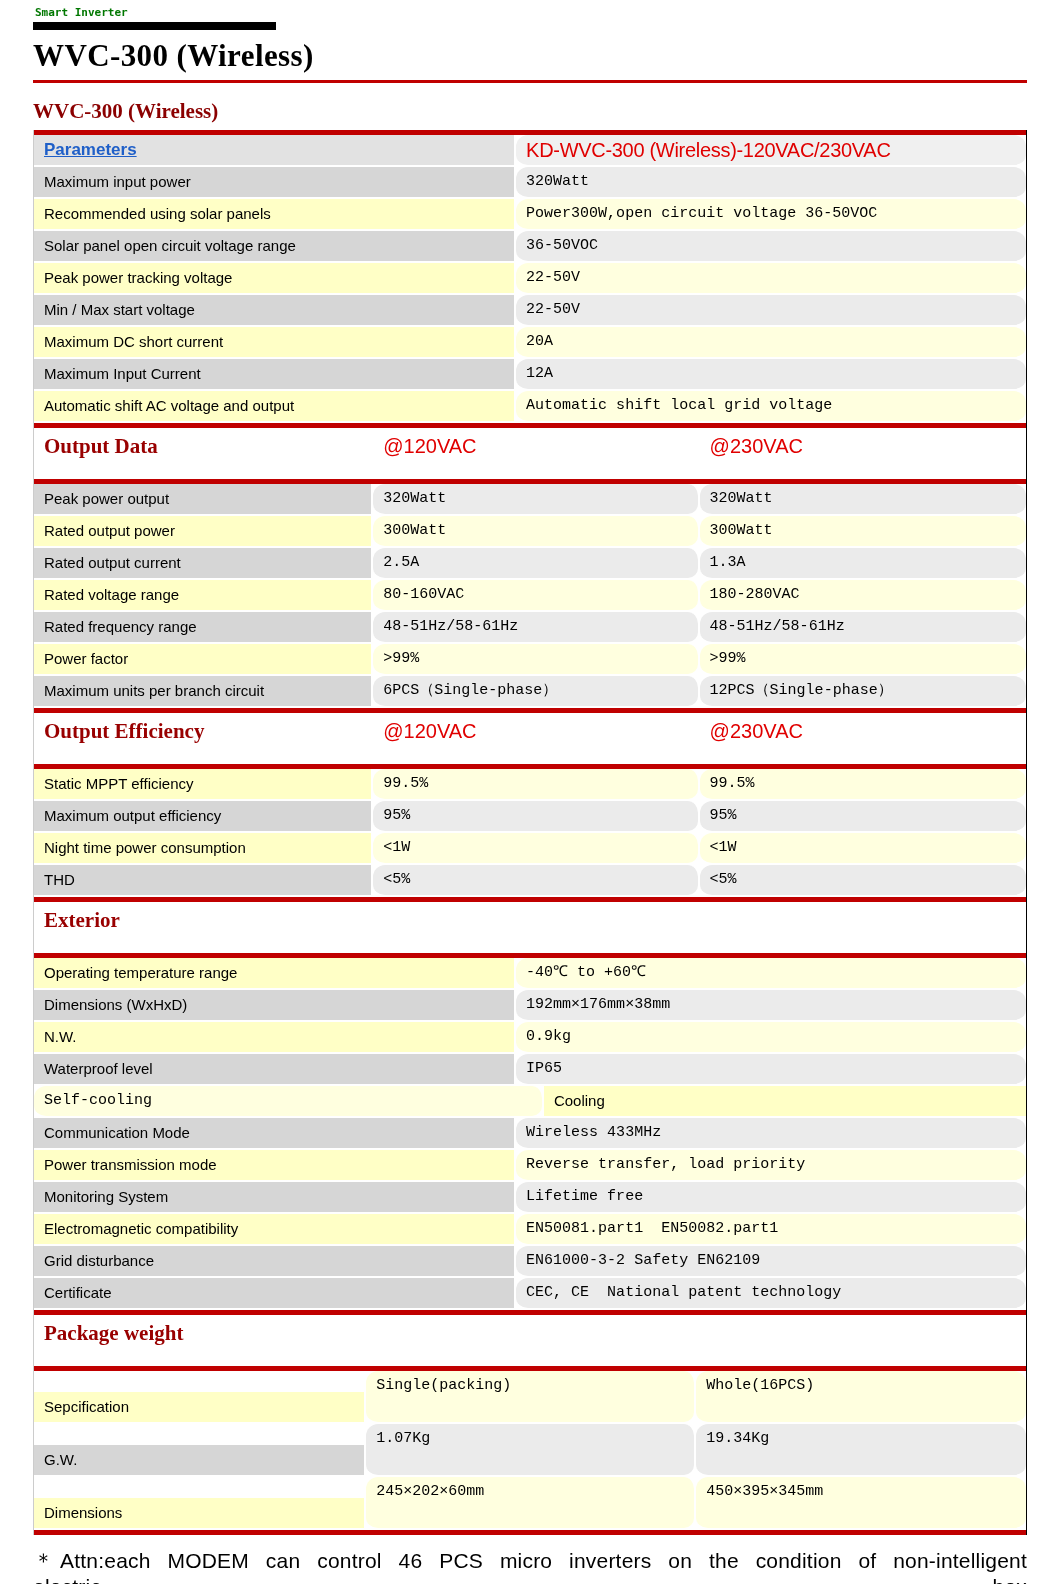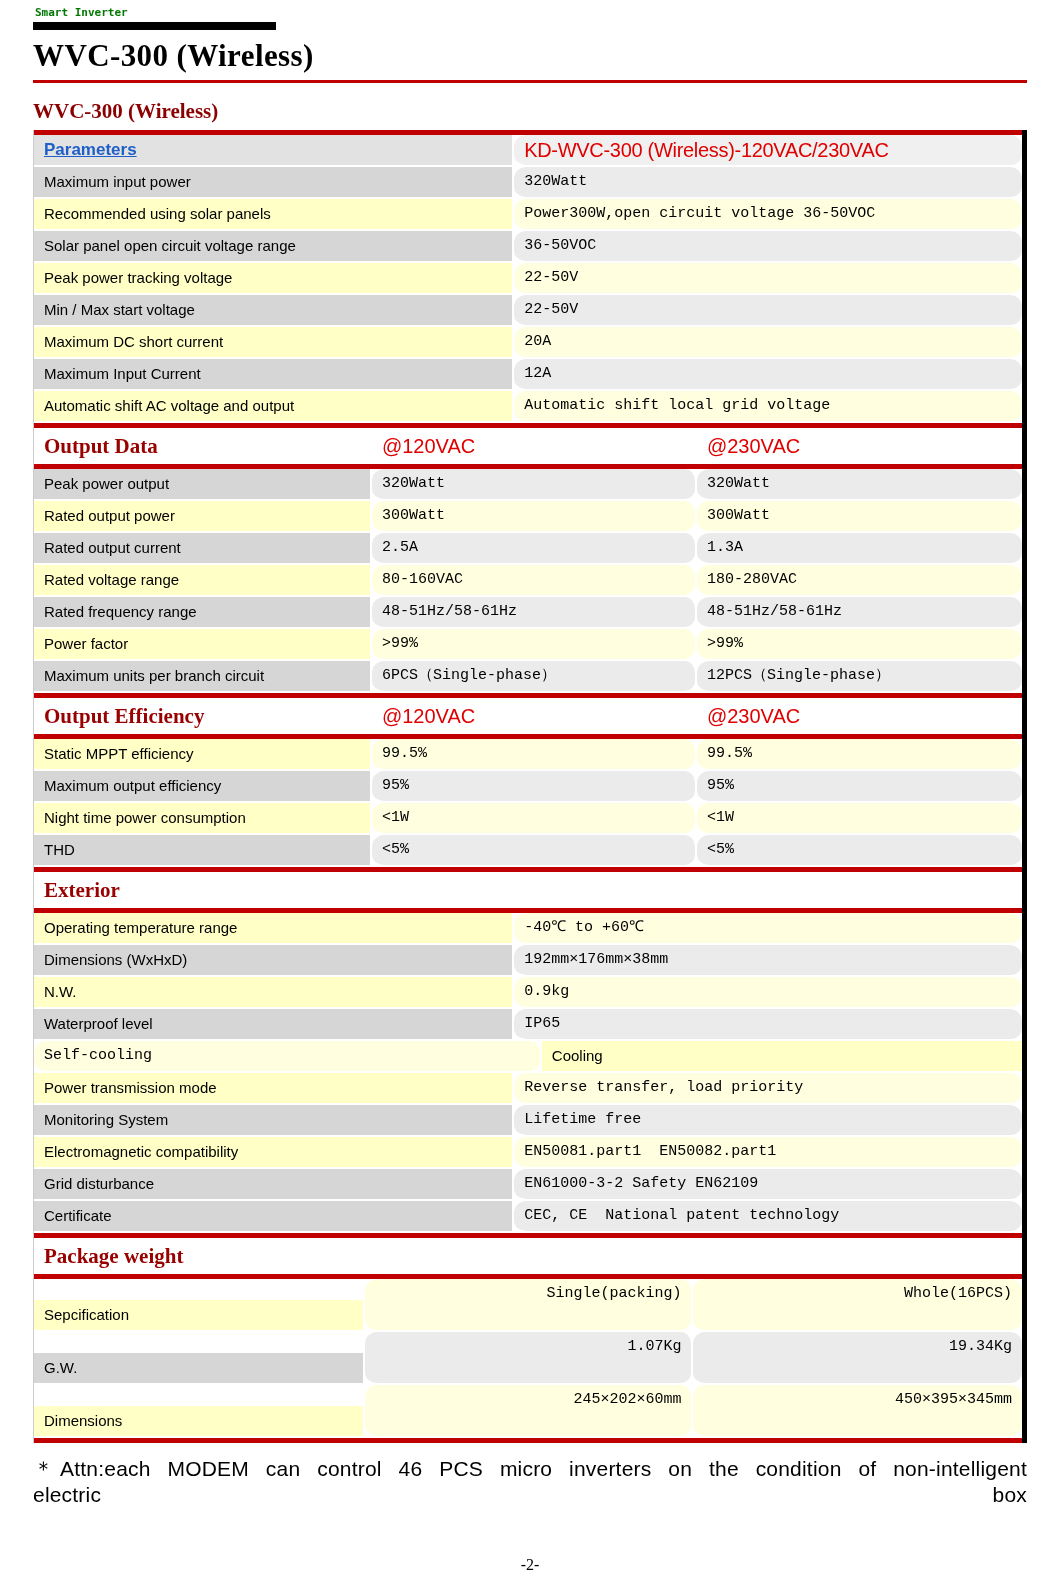"Parameters" .spec { border-right: 5px solid #000000 -> 1px solid #000000 }
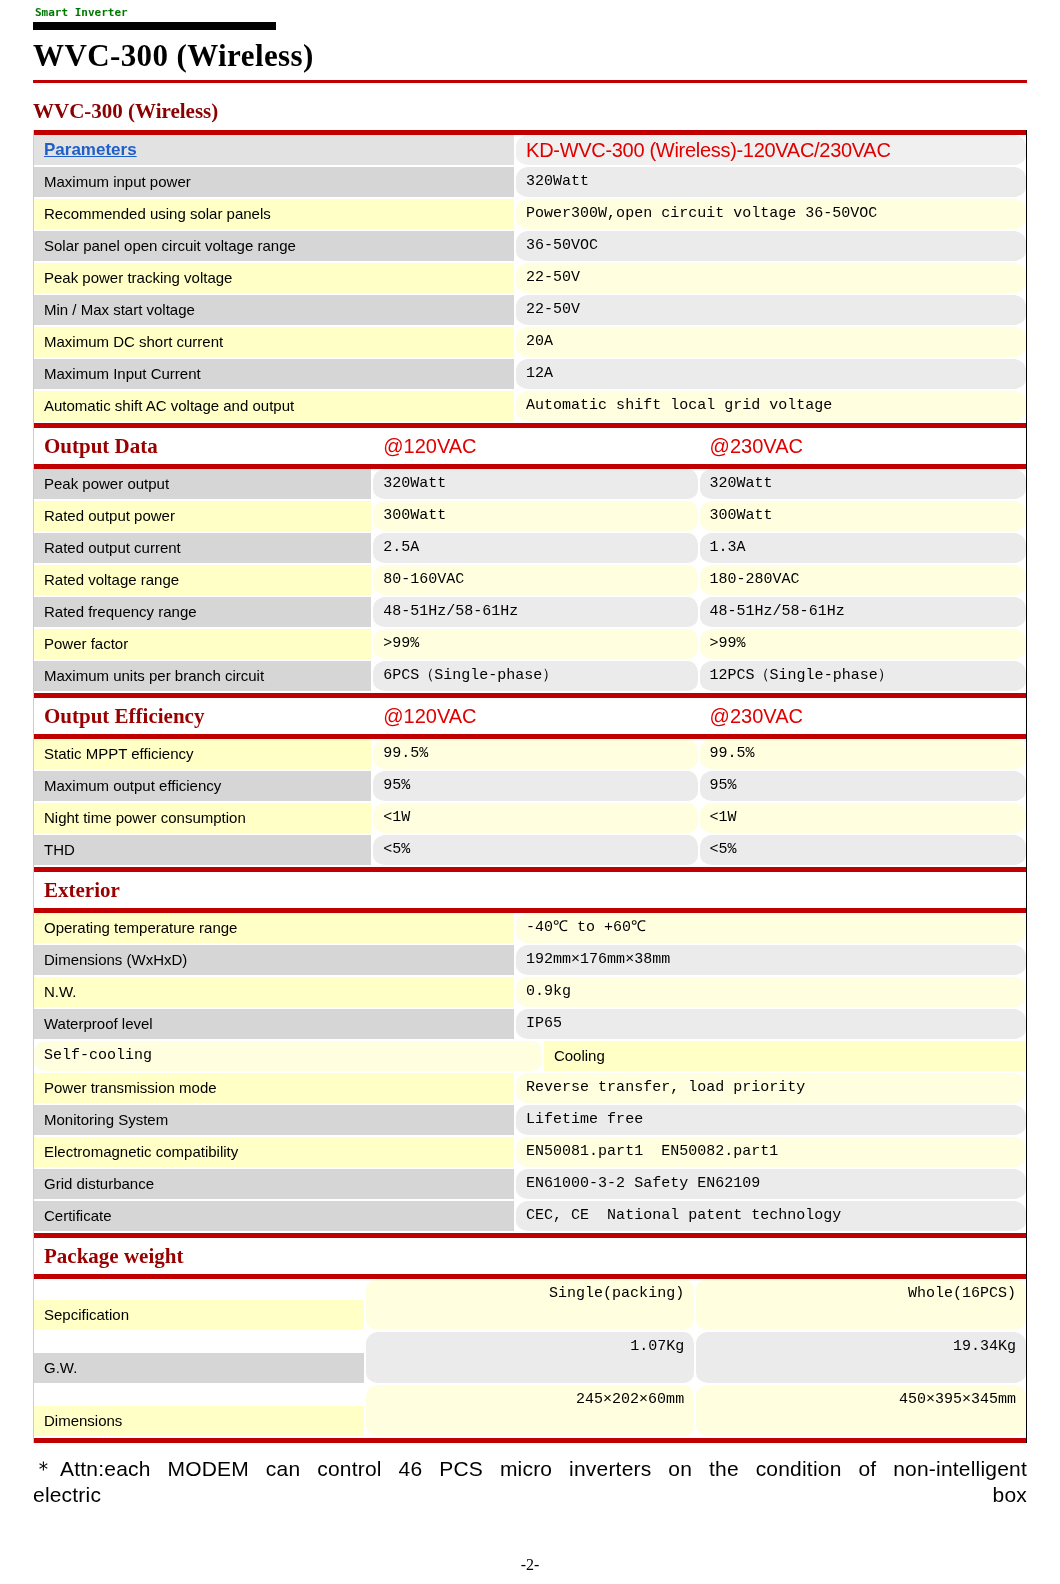"Output Data" .section-row .cell { padding-bottom: 8px -> 23px }
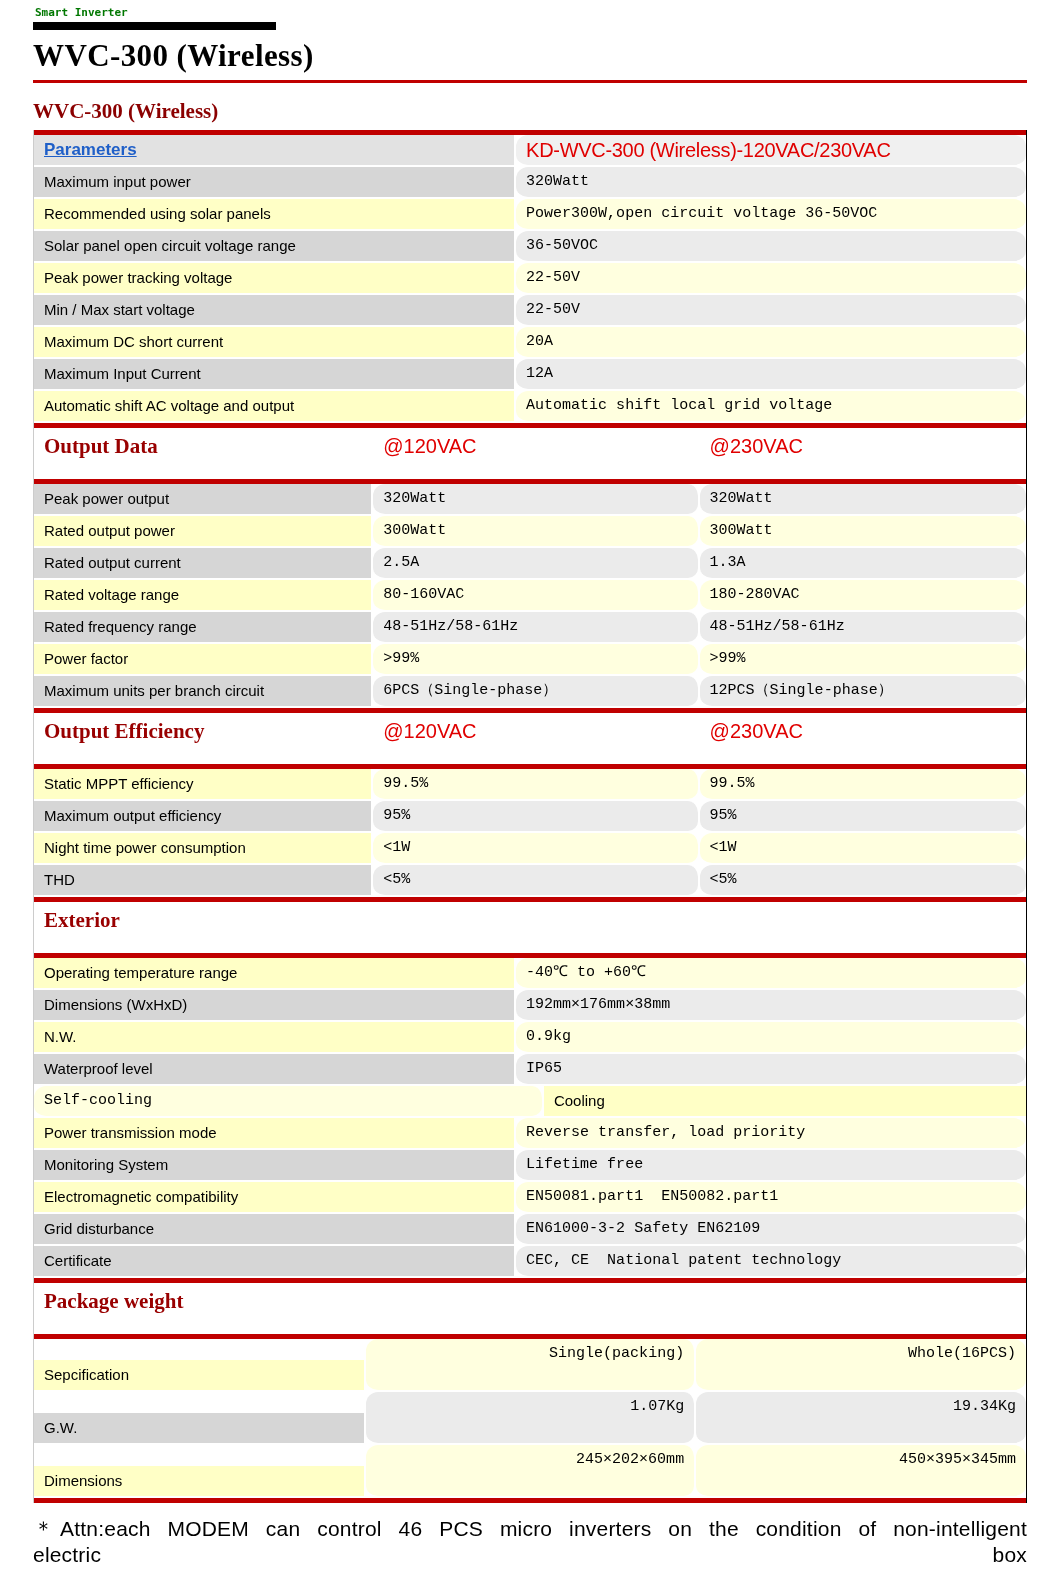"Communication Mode" div.row { html: none -> <div> <div>Communication Mode</div> <div>Wireless 433MHz</div> </div> }
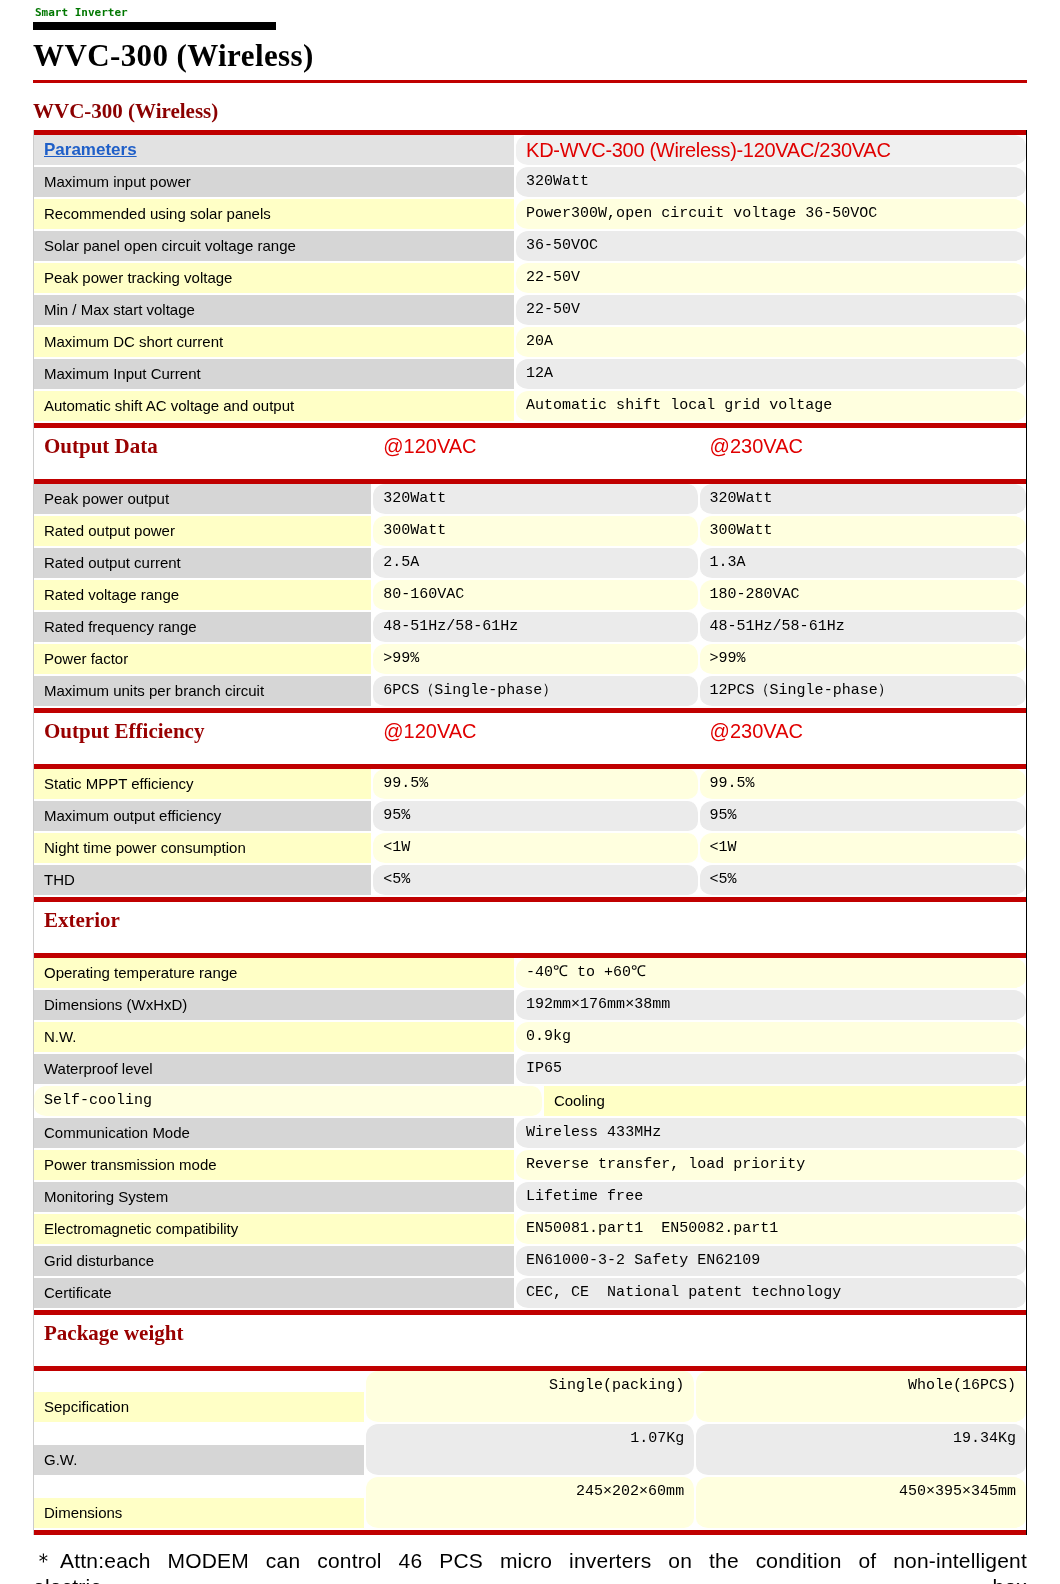"Single(packing)" .pkg .value { text-align: right -> left }
